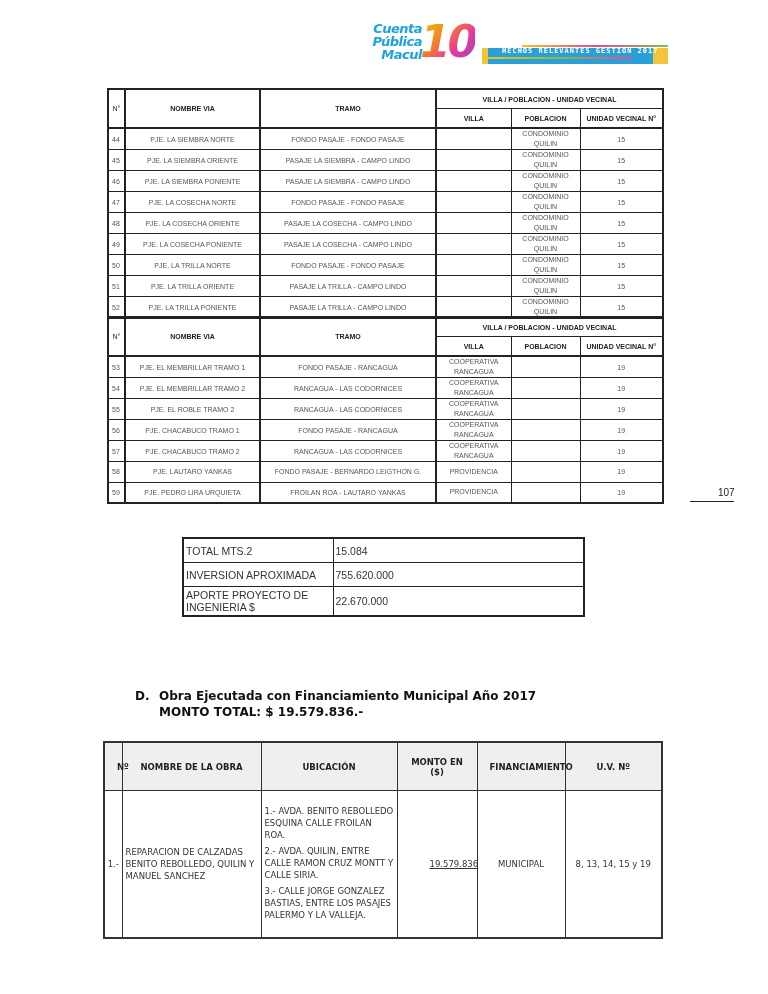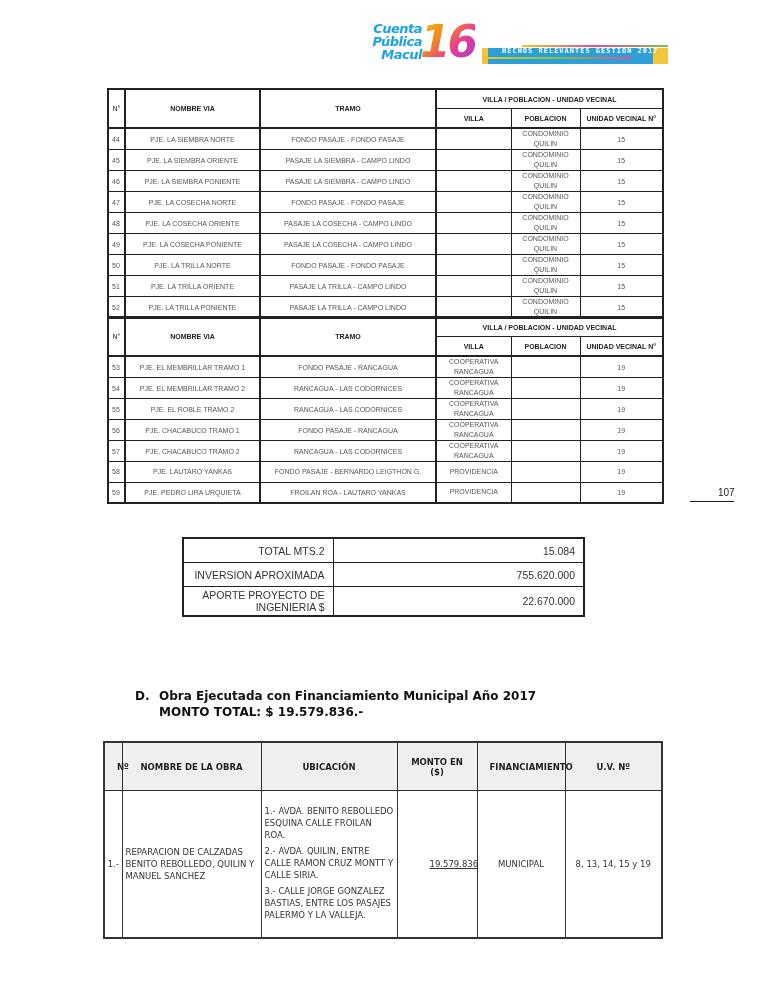"16" div.logo-num { text: 16 -> 10 }
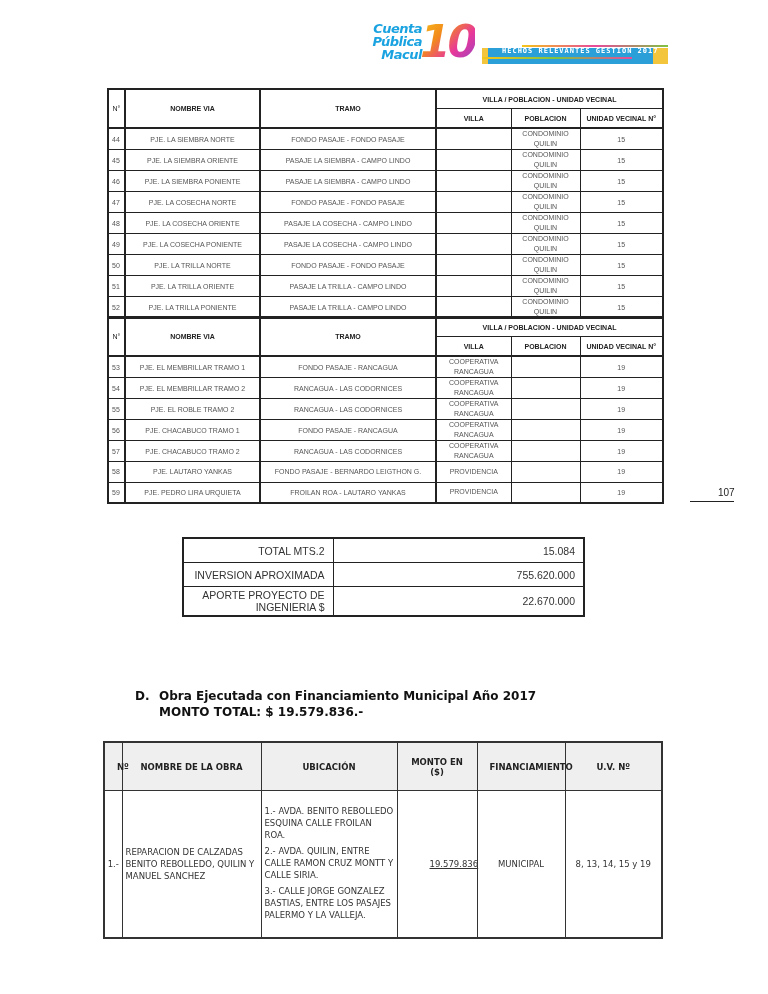"TOTAL MTS.2" #summary td { padding: 0 8px -> 0 2px; text-align: right -> left }
